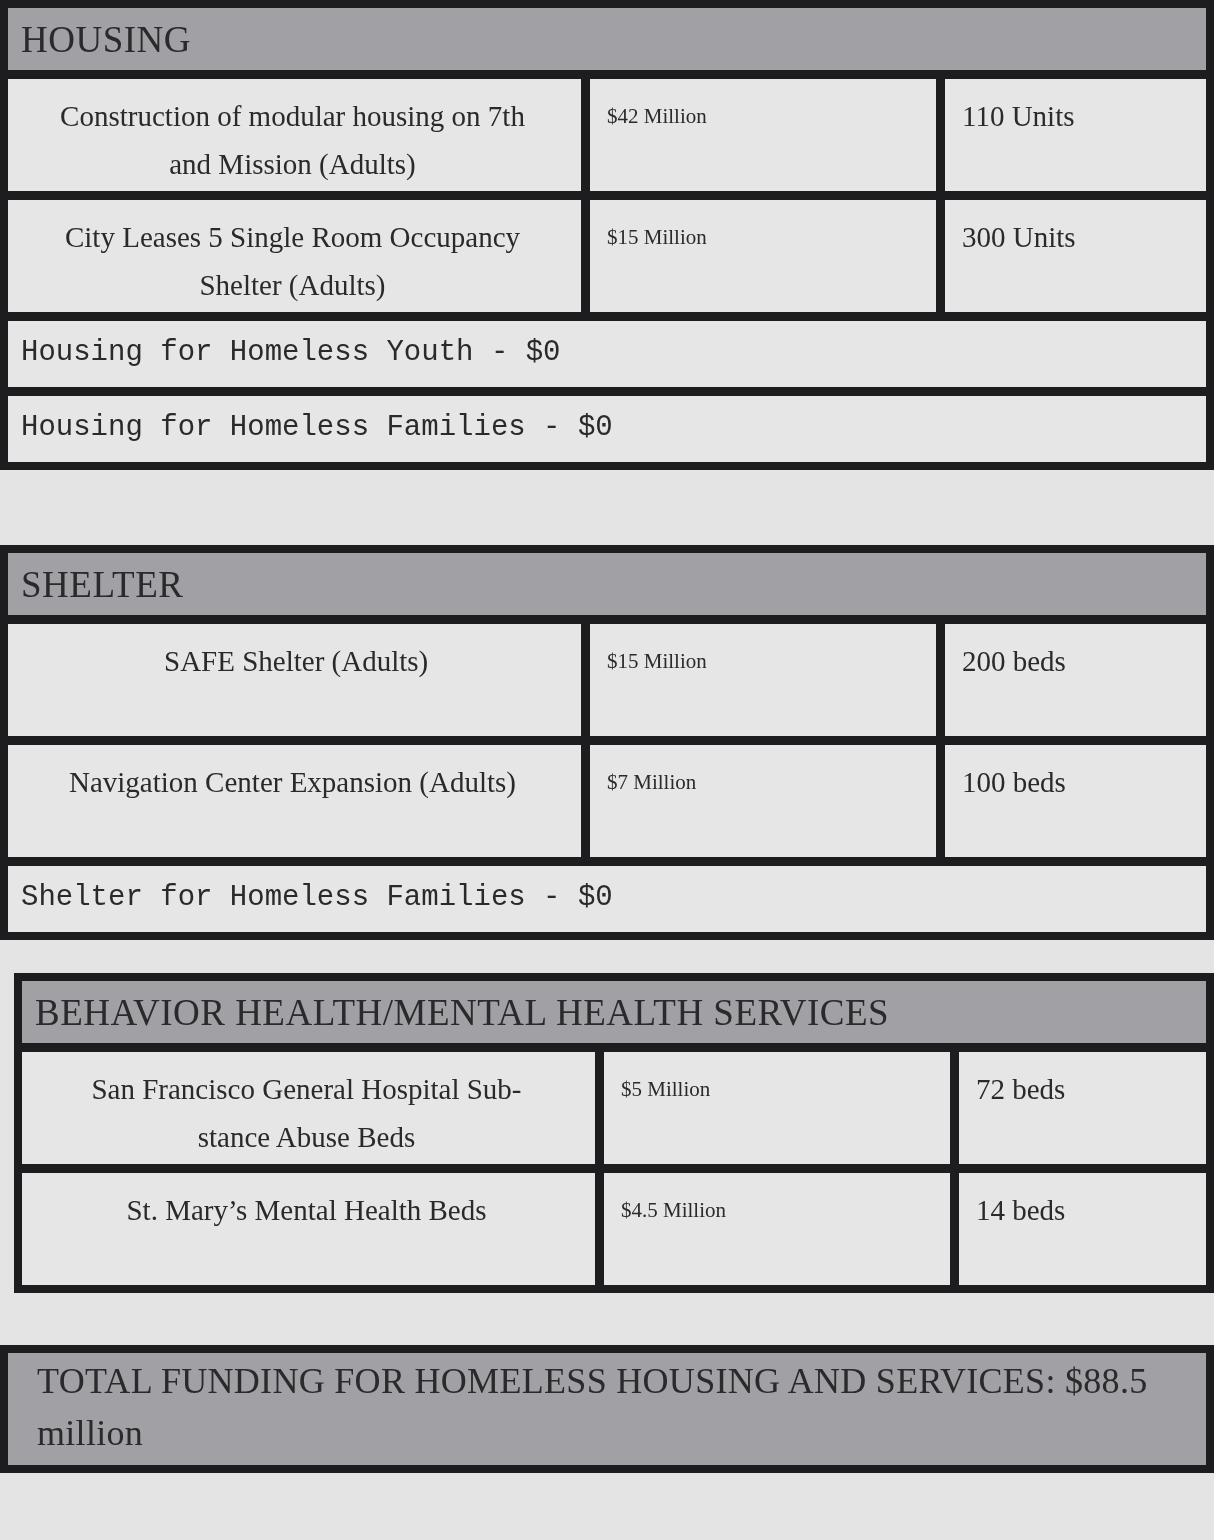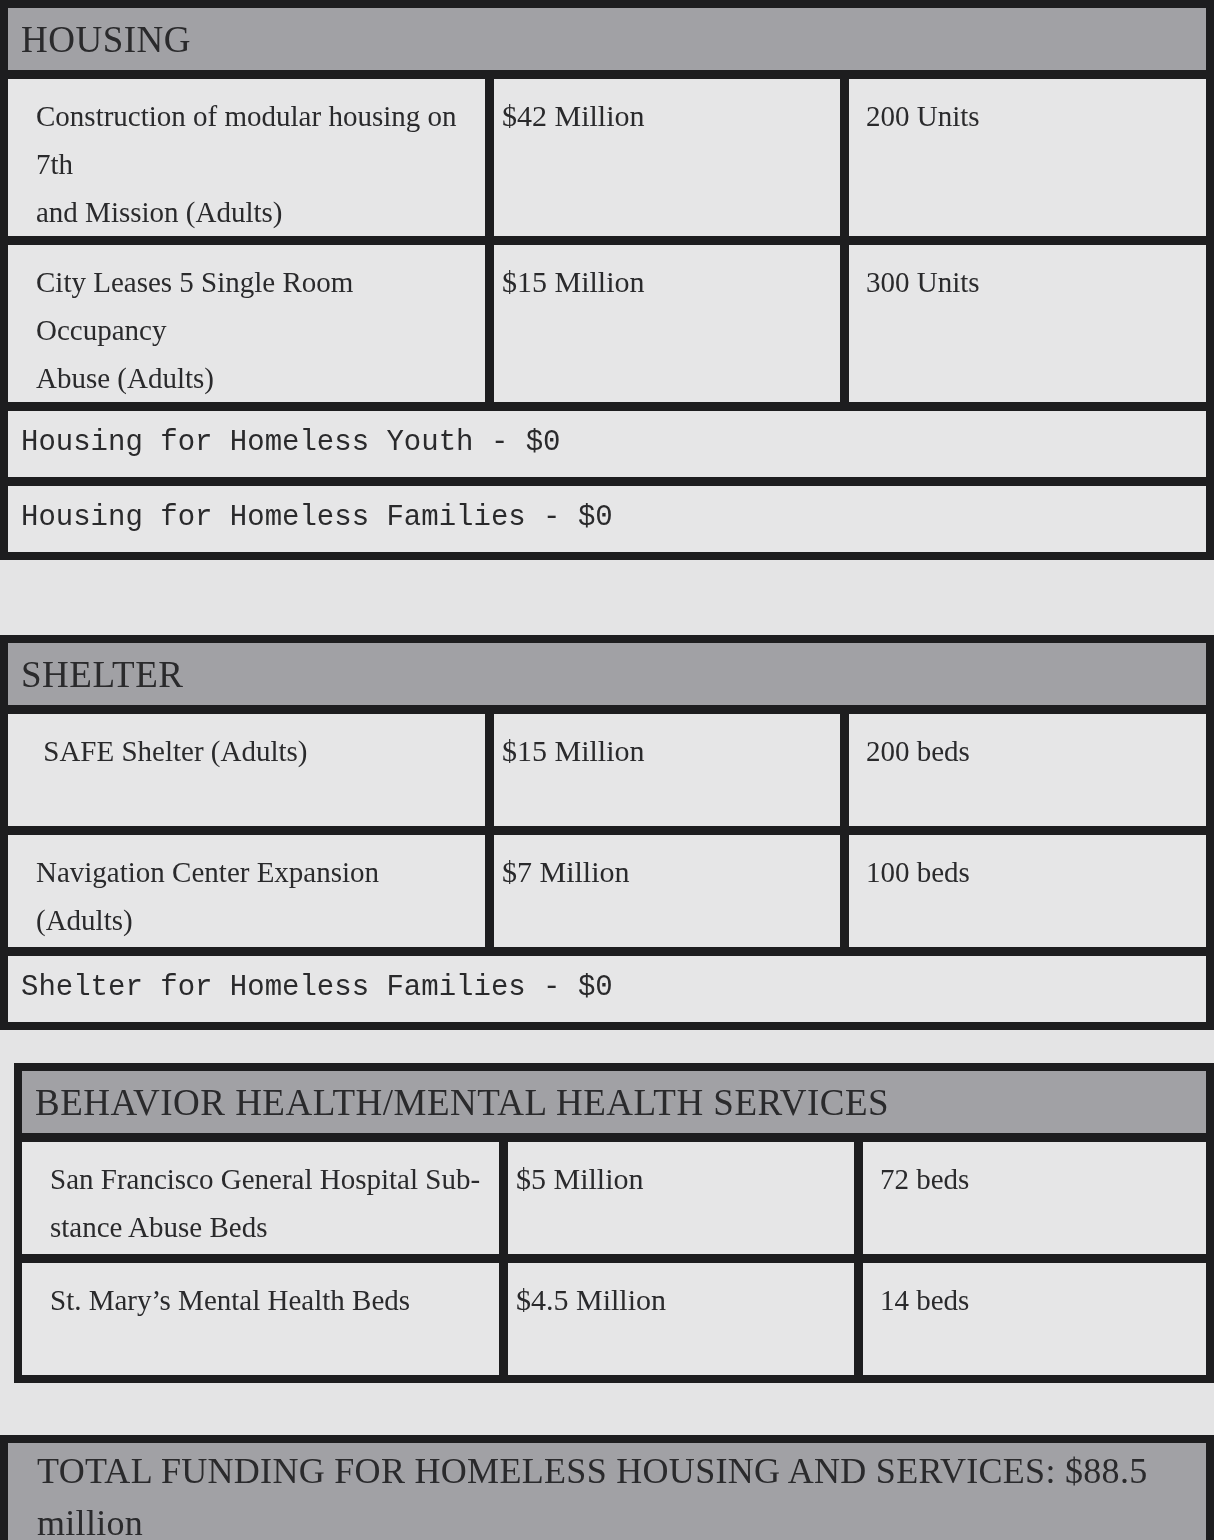"Construction of modular housing on" .c-name { padding: 13px 16px 0 28px -> 13px 16px 0 12px; text-align: none -> center; width: 477px -> 573px }
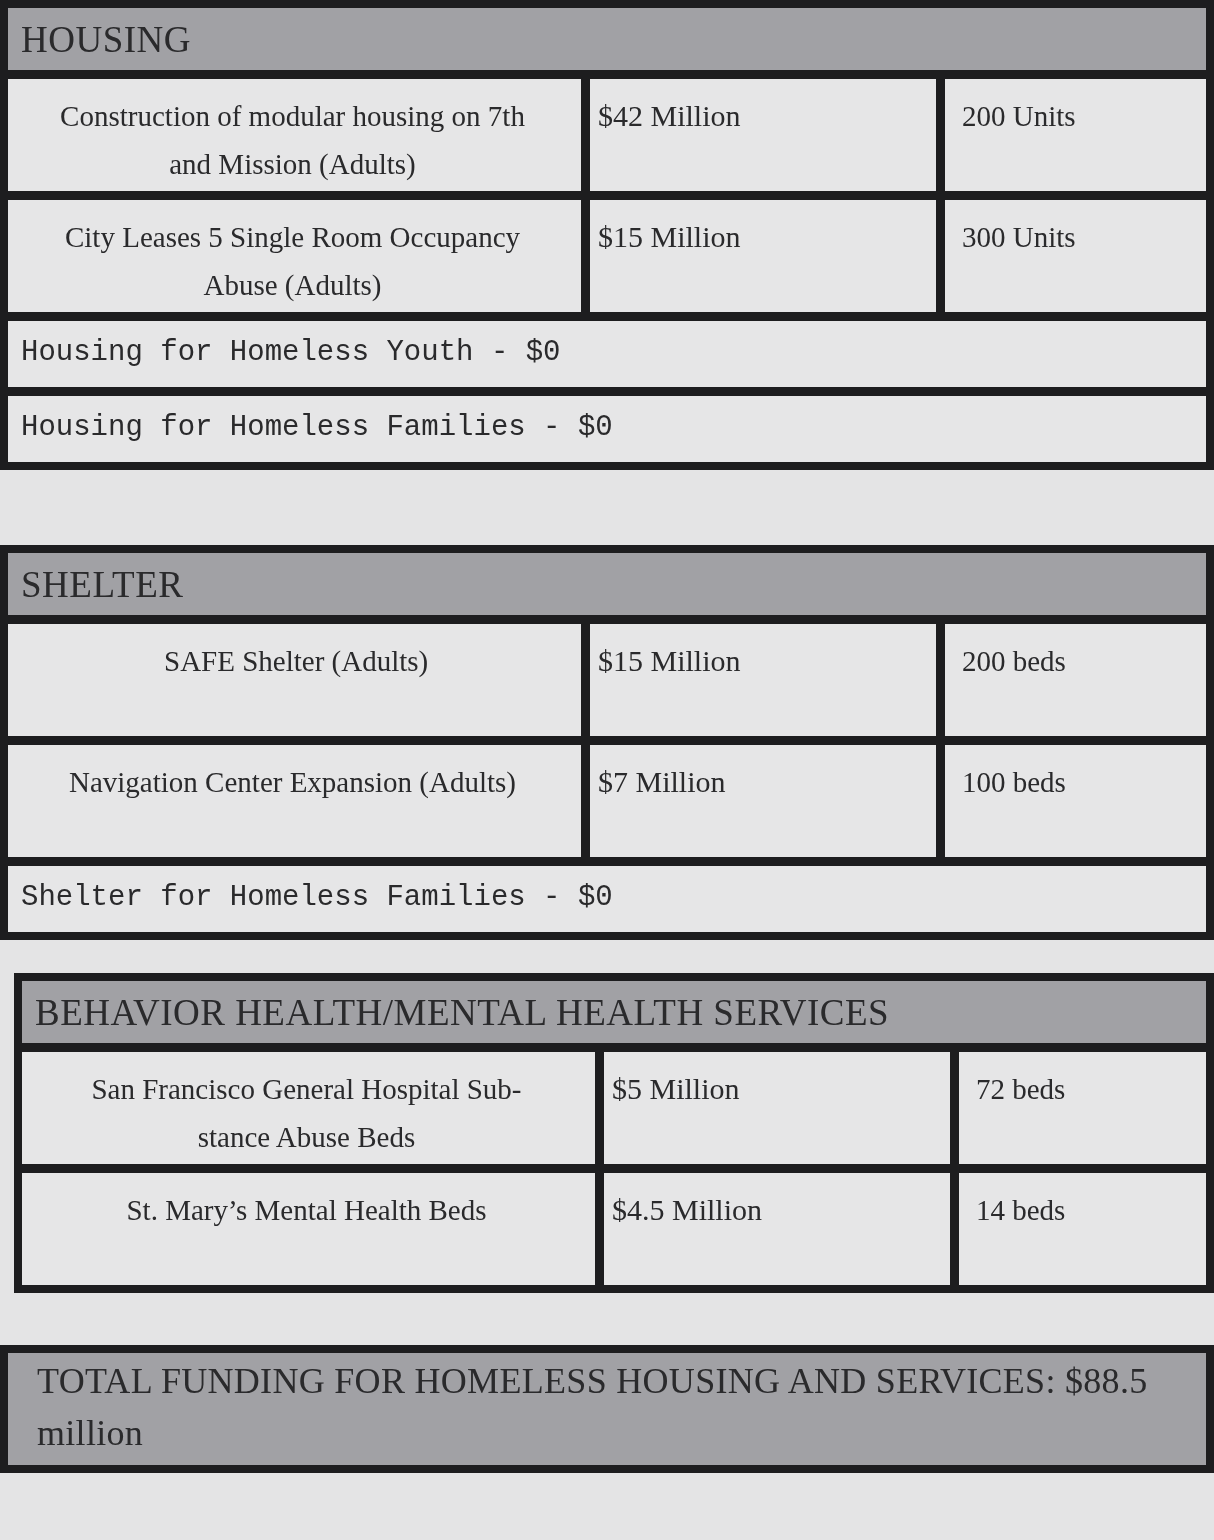"$42 Million" .c-fund { font-size: 30px -> 21px; padding: 13px 16px 0 8px -> 13px 16px 0 17px }
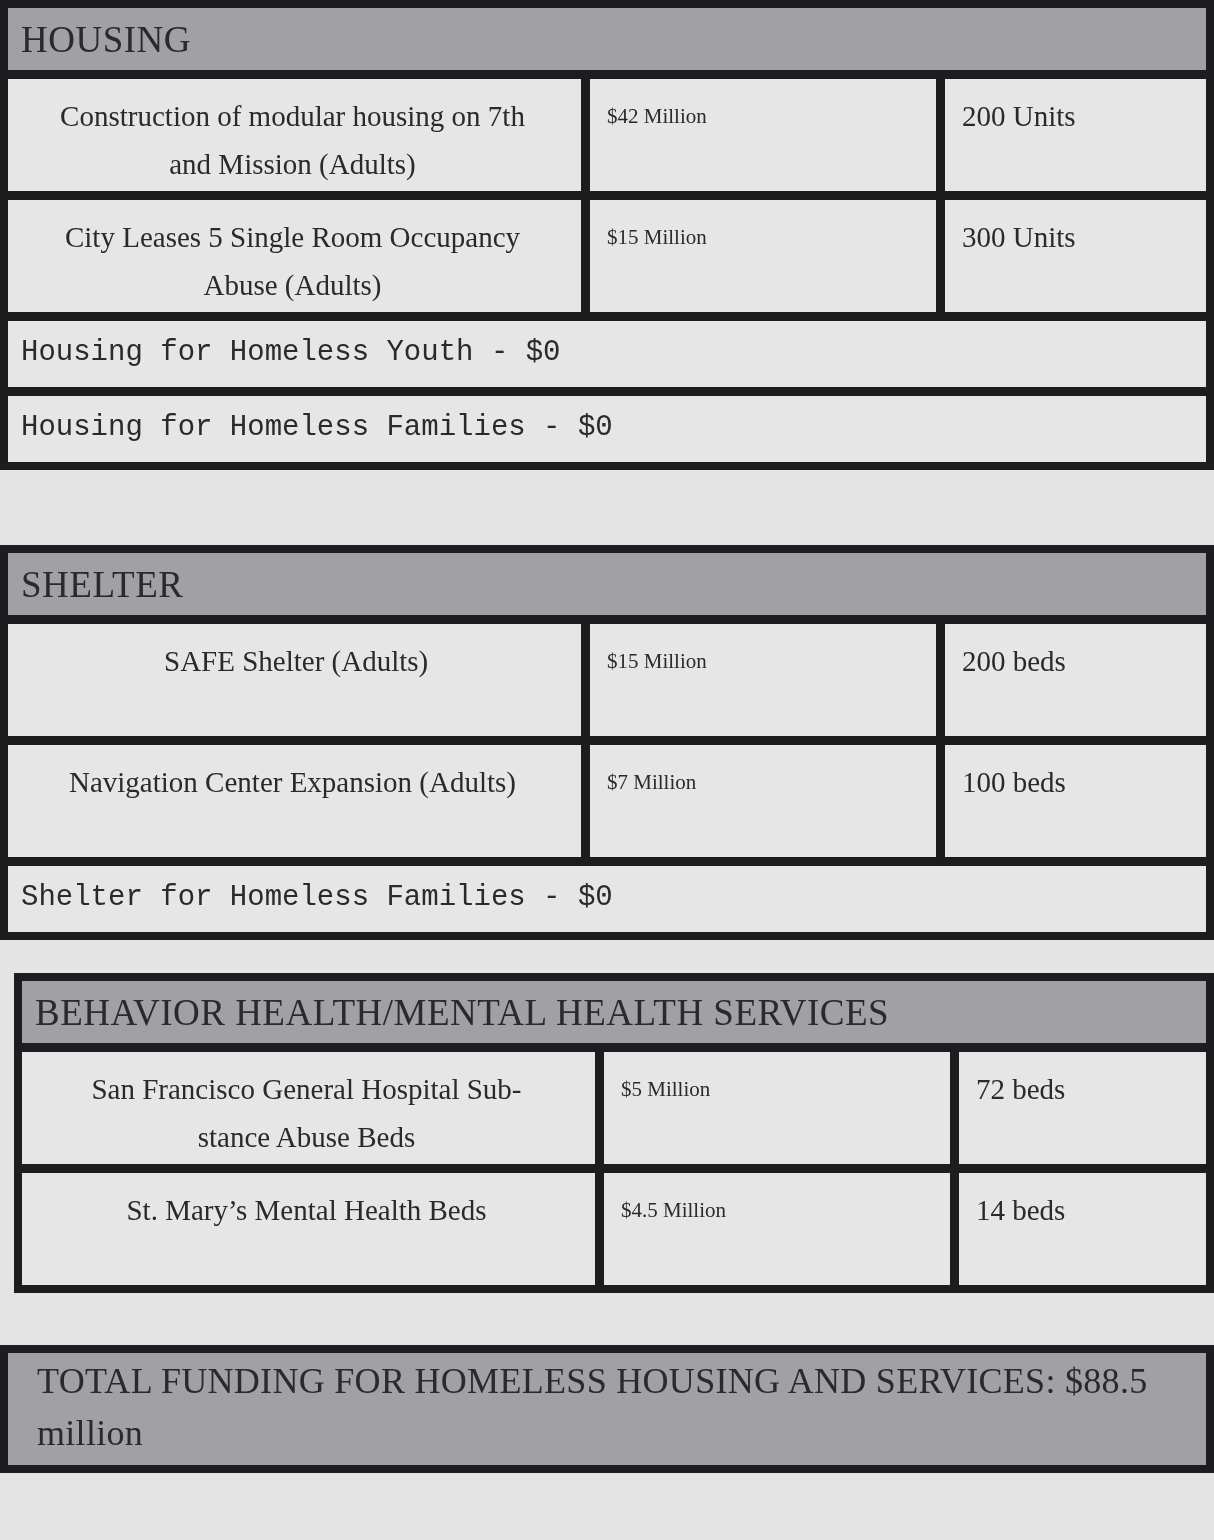"200 Units" div.cell { text: 200 -> 110 }
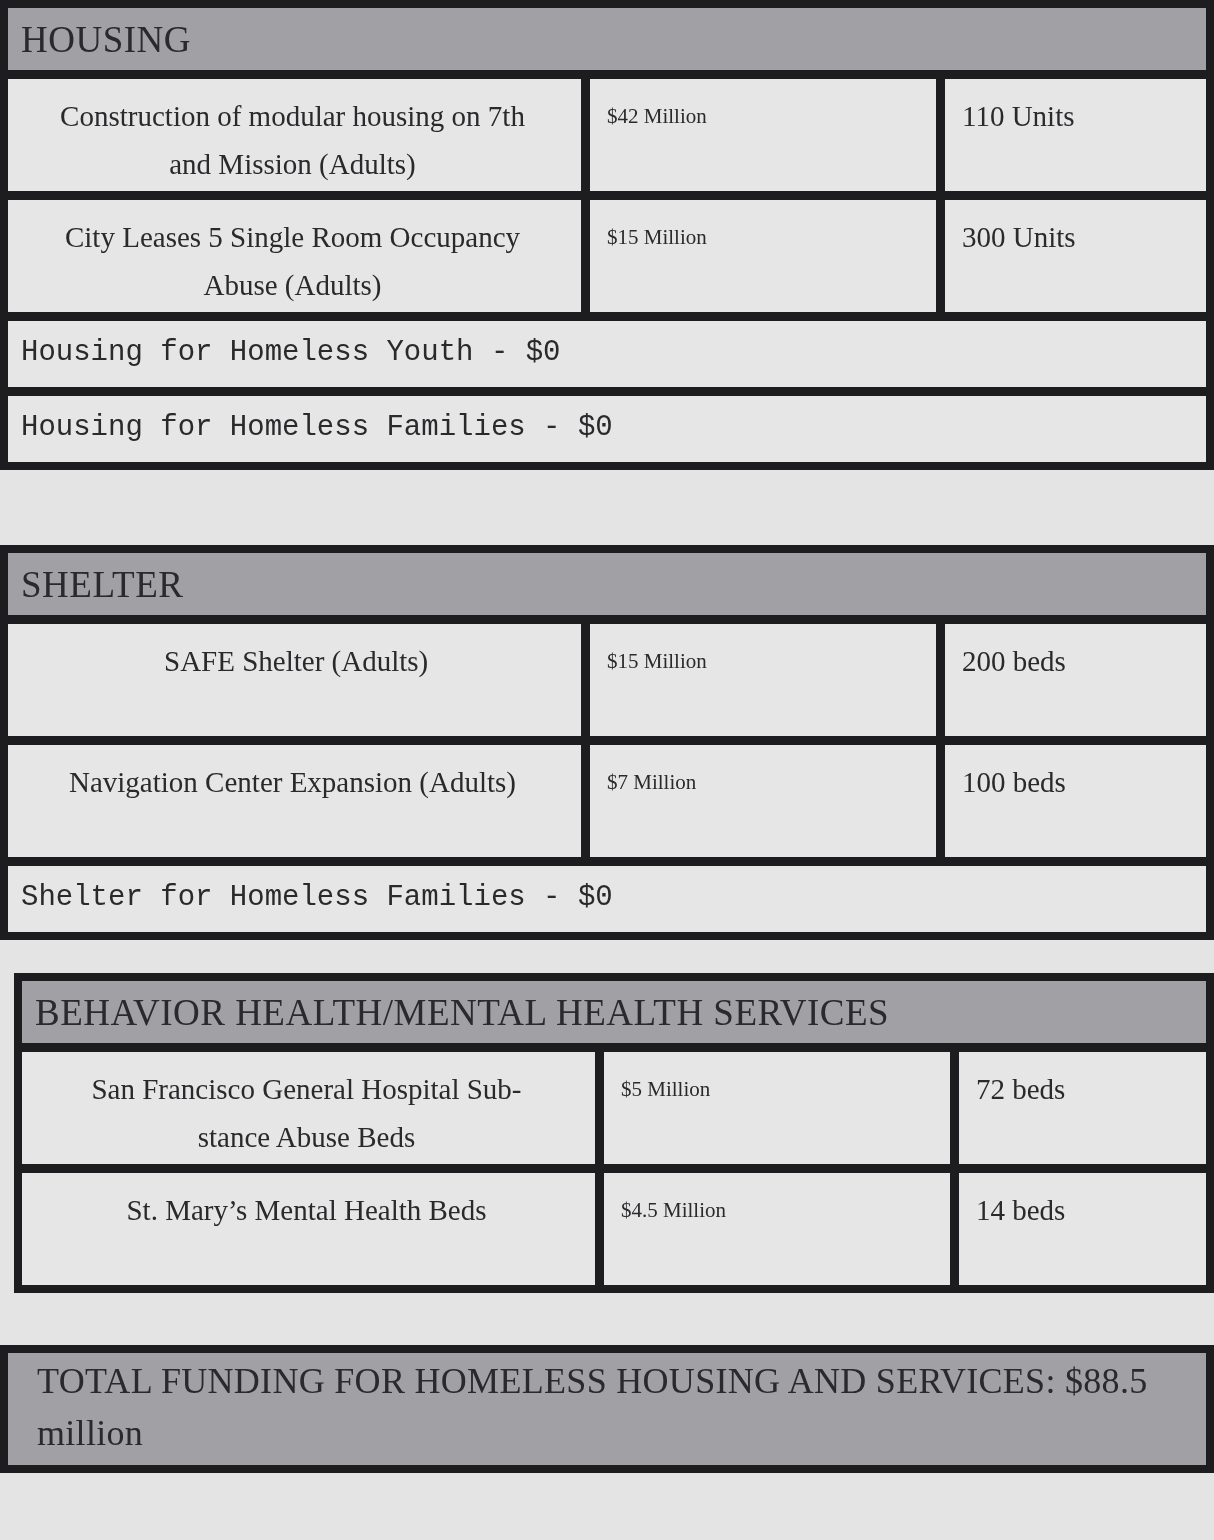"Abuse (Adults)" div.ln { text: Abuse -> Shelter }
